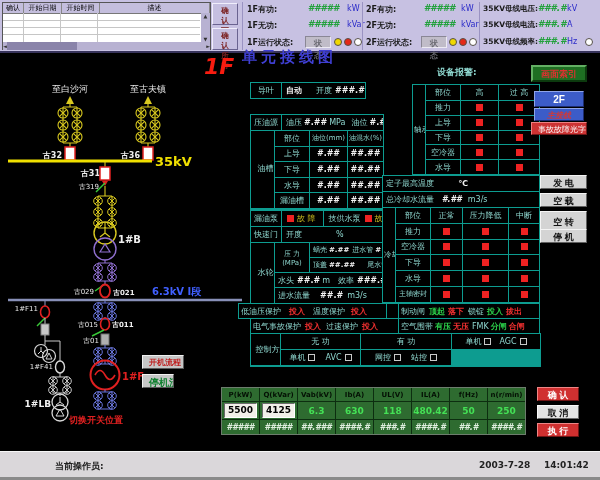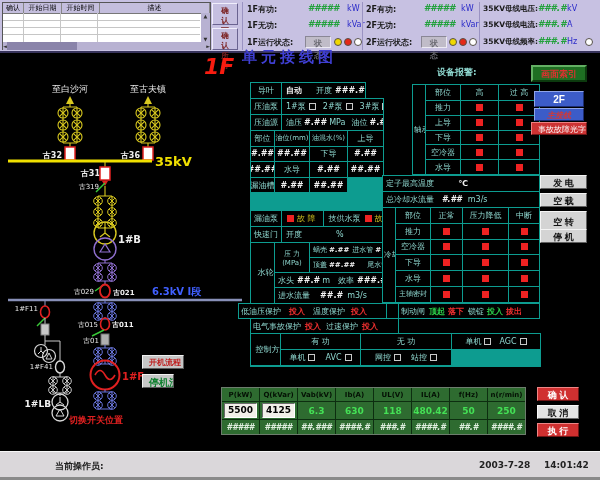"压油泵" div.prow { html: <div> <span>压油泵</span> <span>1#泵</span> <span></span> <span>2#泵</span> <span></span> <span>3#泵</span> <span></span> </div> -> none }
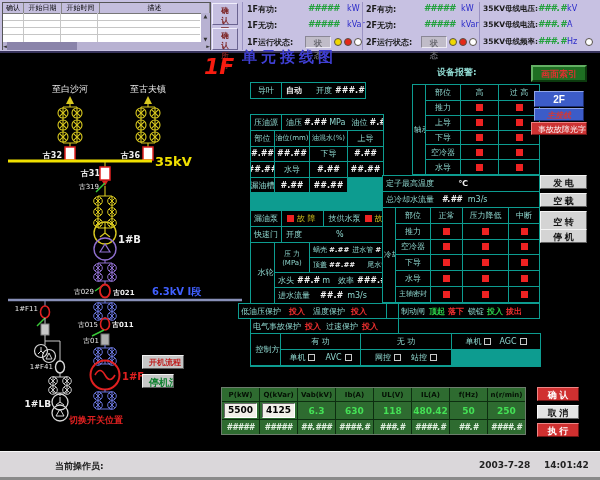"油槽" div.cell { html: none -> <div> <span>油槽</span> </div> }
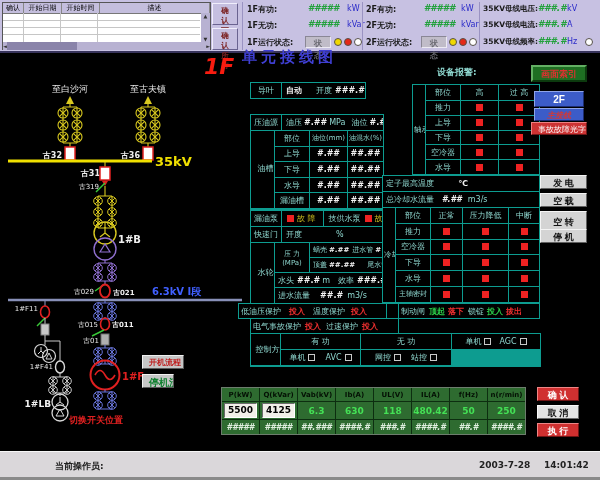"空气围带" div.prow { html: none -> <div> <span>空气围带</span> <span>有压</span> <span>无压</span> <span>FMK</span> <span>分闸</span> <span>合闸</span> </div> }
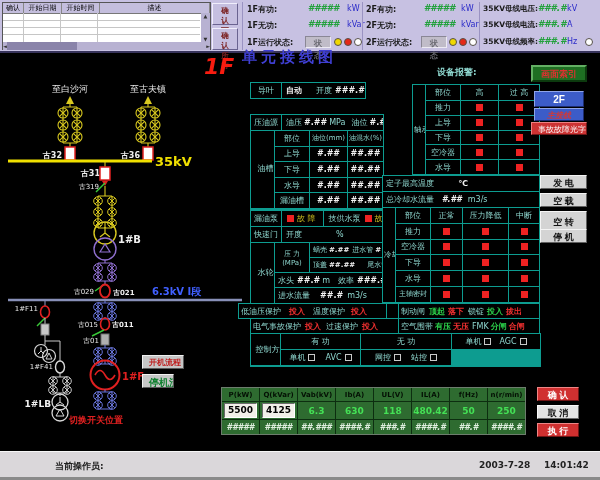"有 功" div.cell { order: before "无 功" -> after "无 功" }
